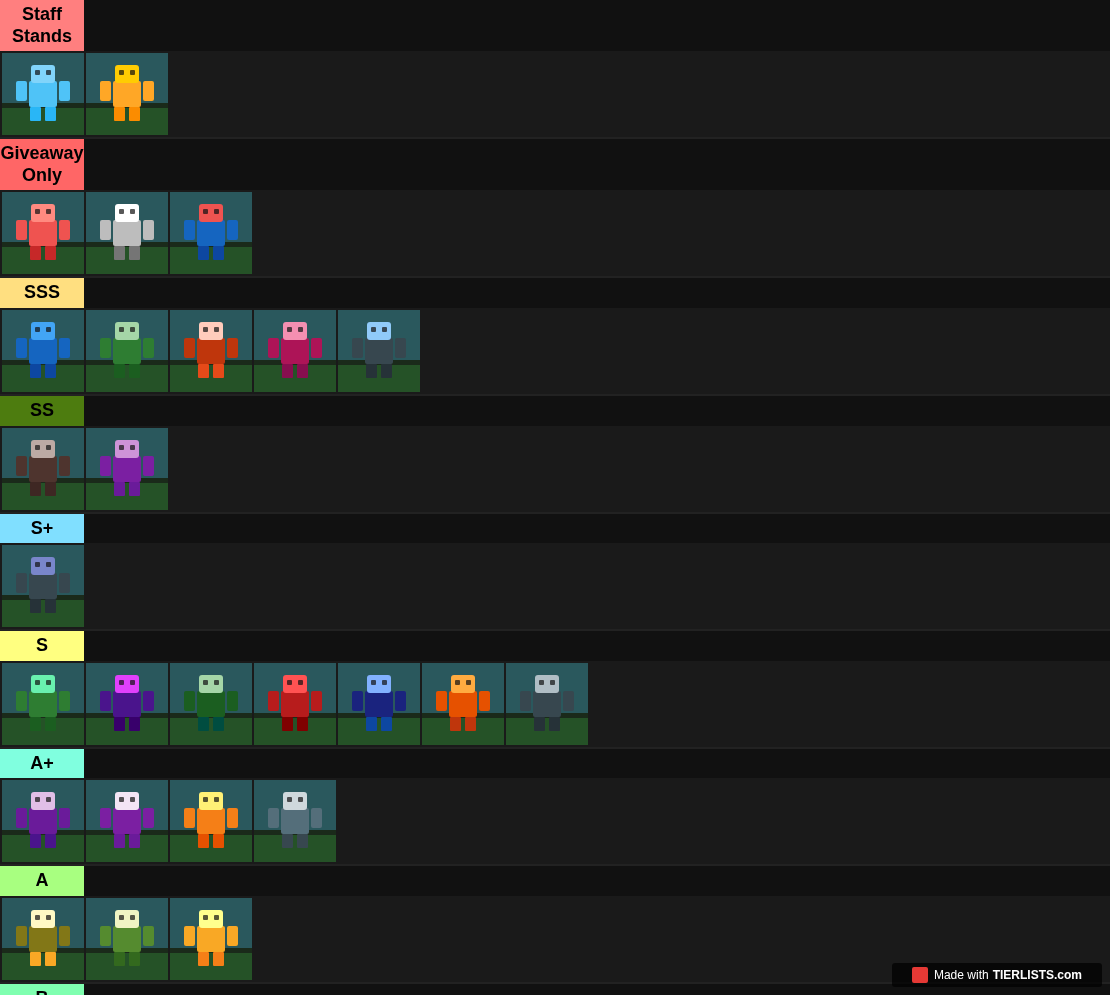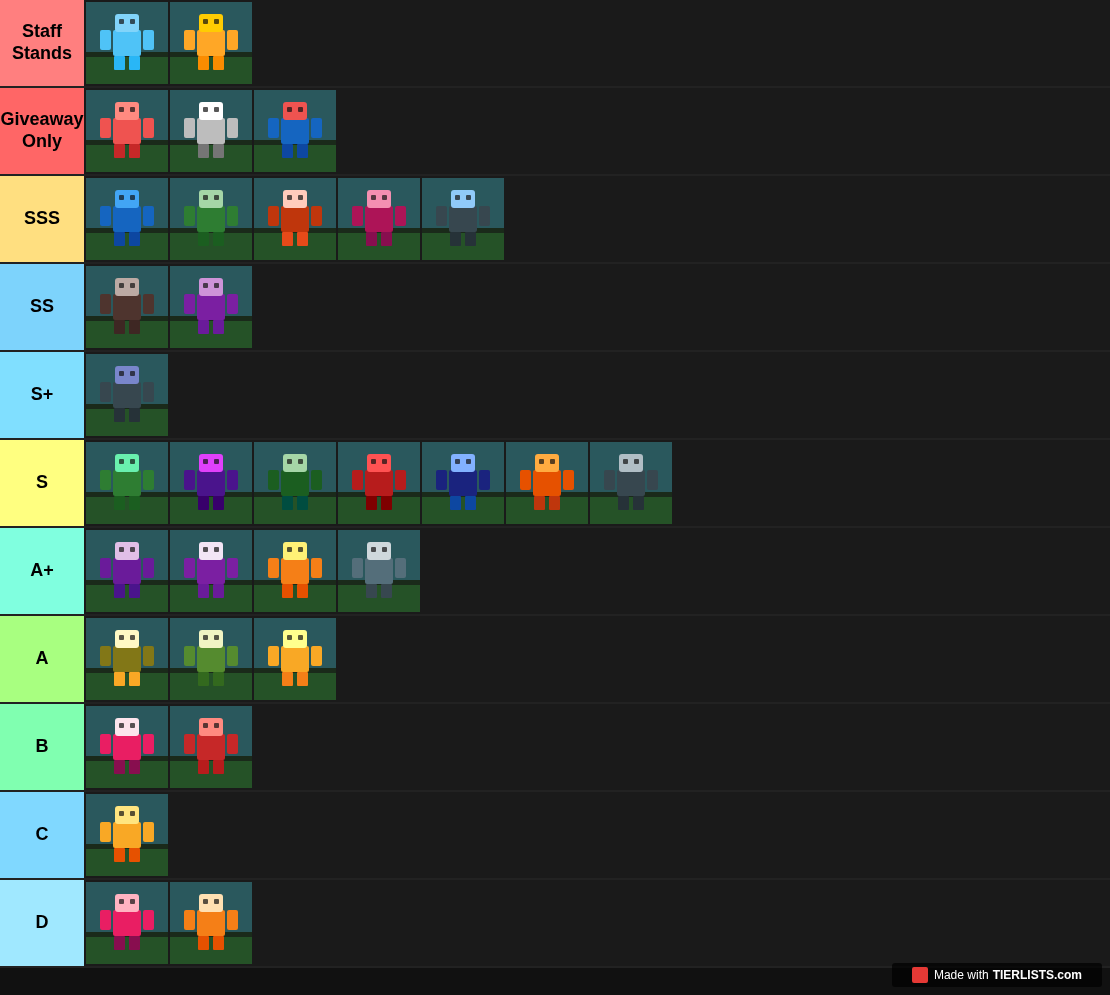"Staff" .tier-row { flex-direction: row -> column }
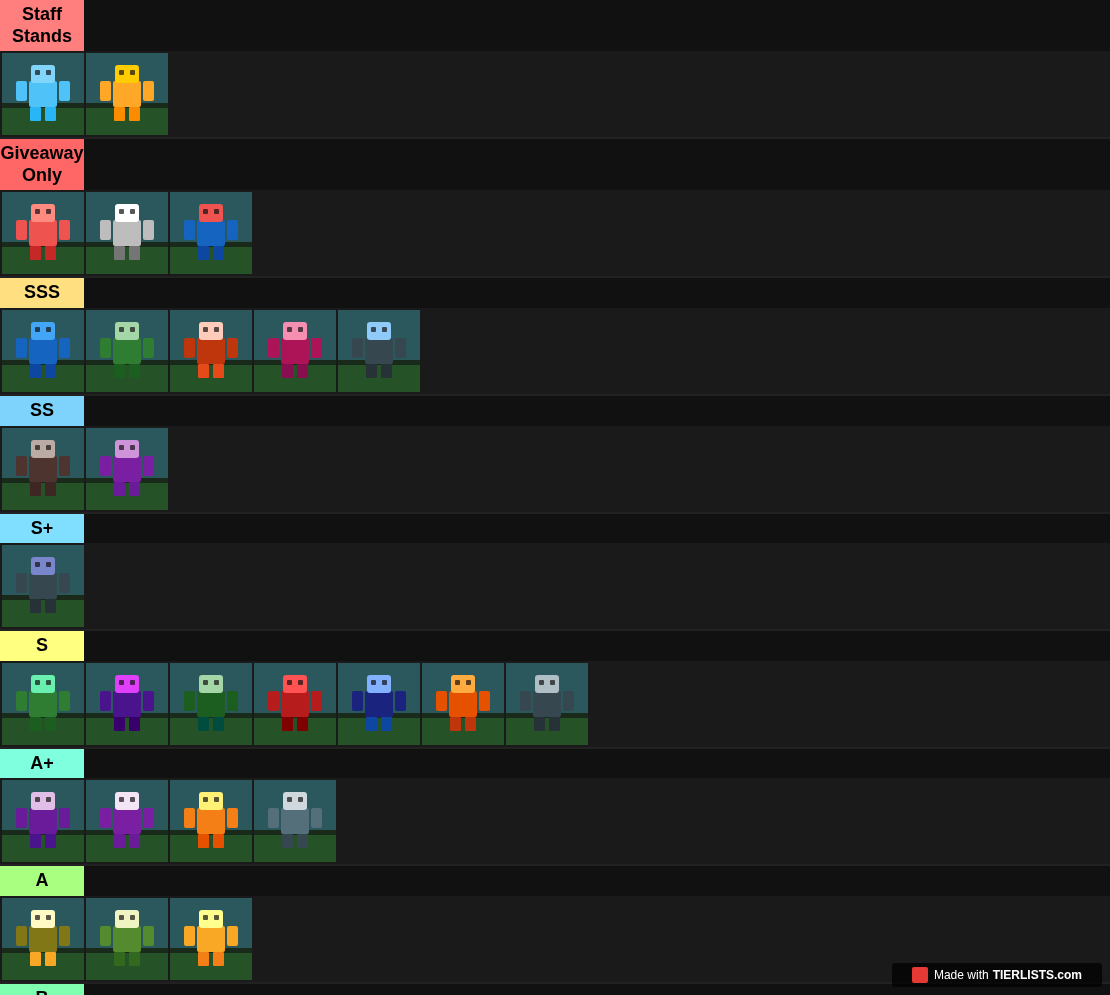"SS" .label-ss { background-color: #7dd3fc -> #4d7c0f }
